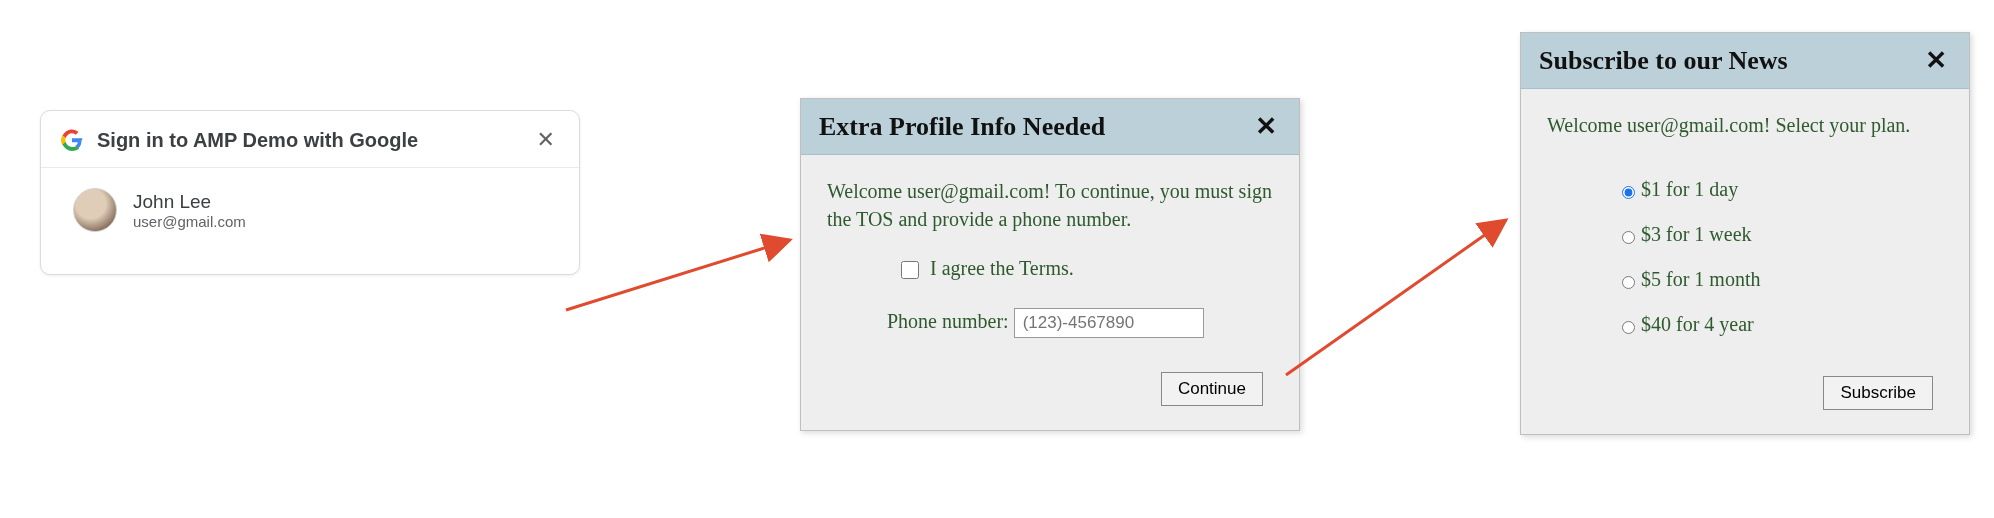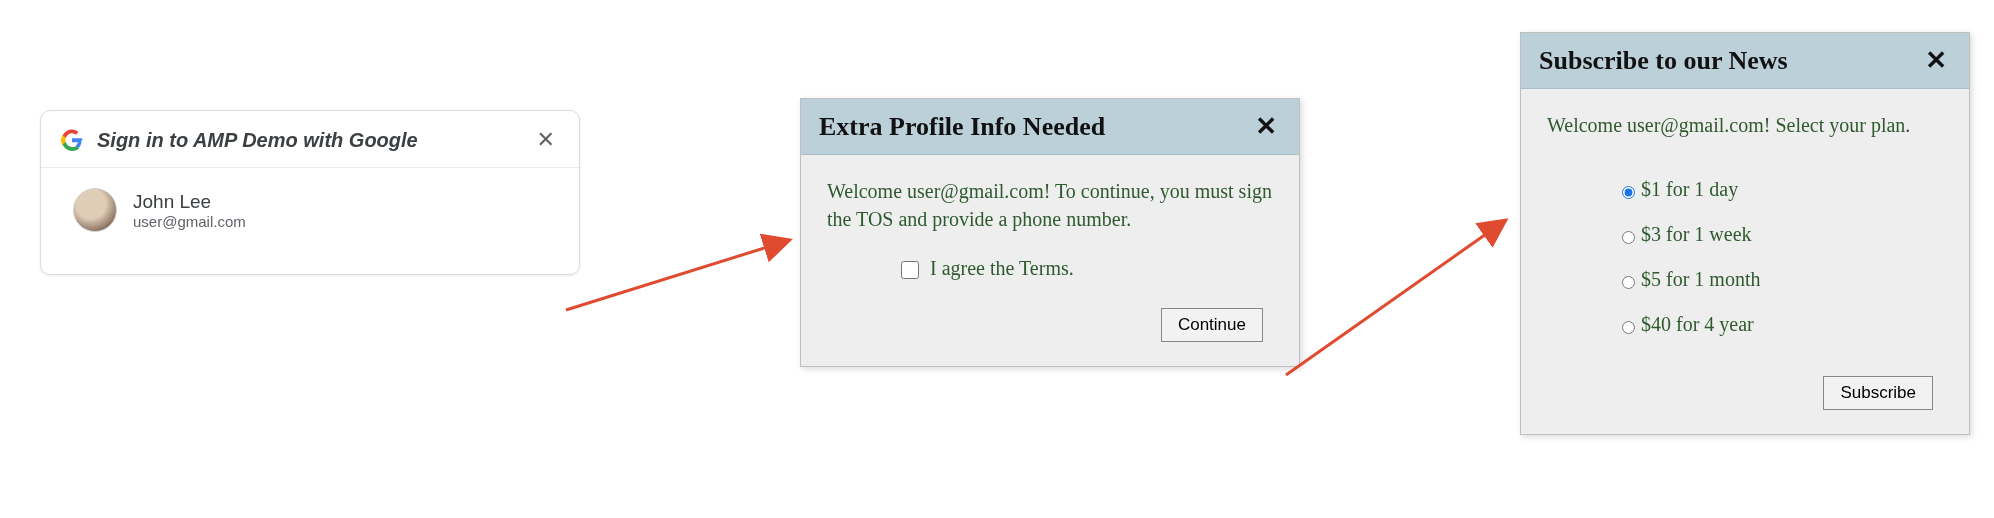"Sign in to AMP Demo" .gcard-title { font-style: italic -> none }
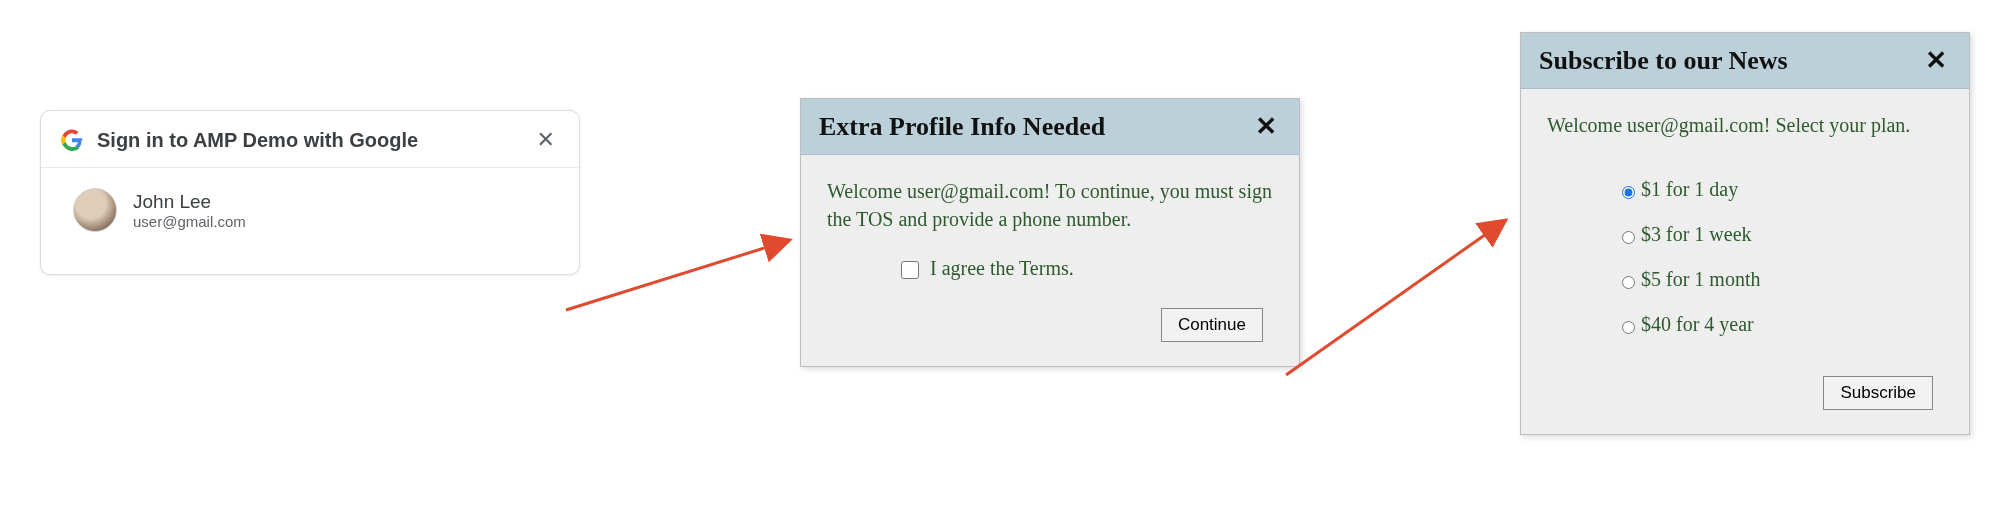"Phone number: (123)-4567890" div.phone-row { html: none -> <div> <span>Phone number:</span> <input> </div> }
